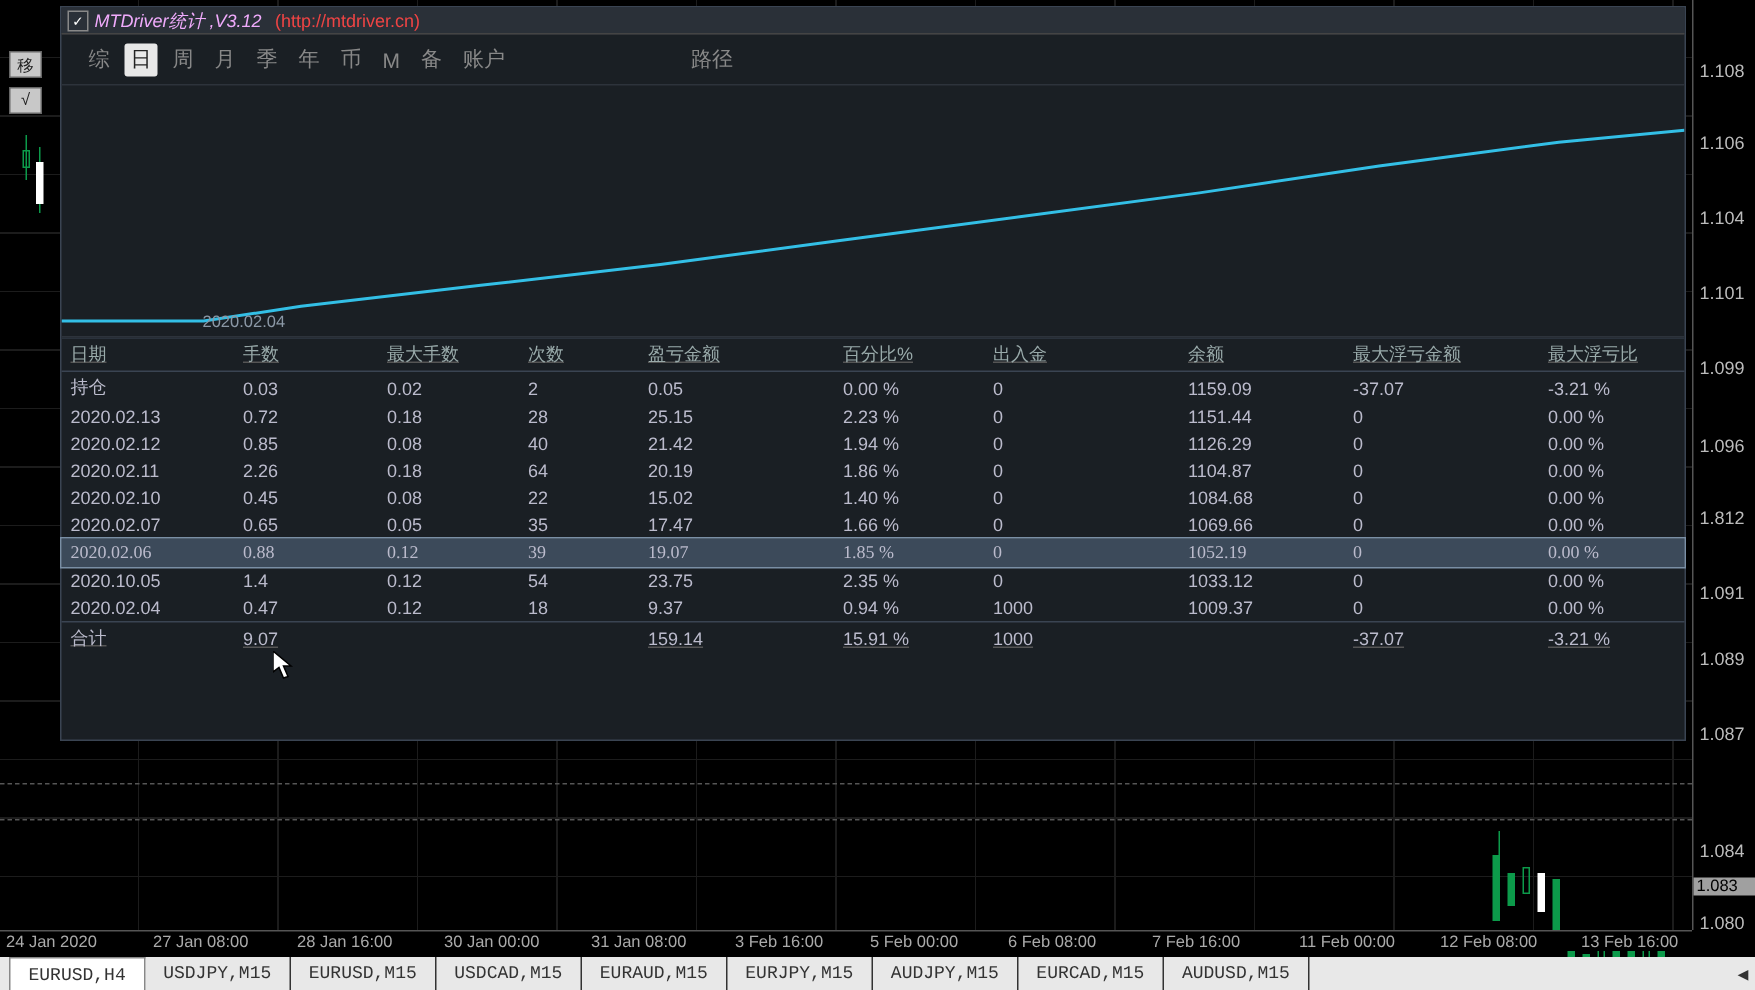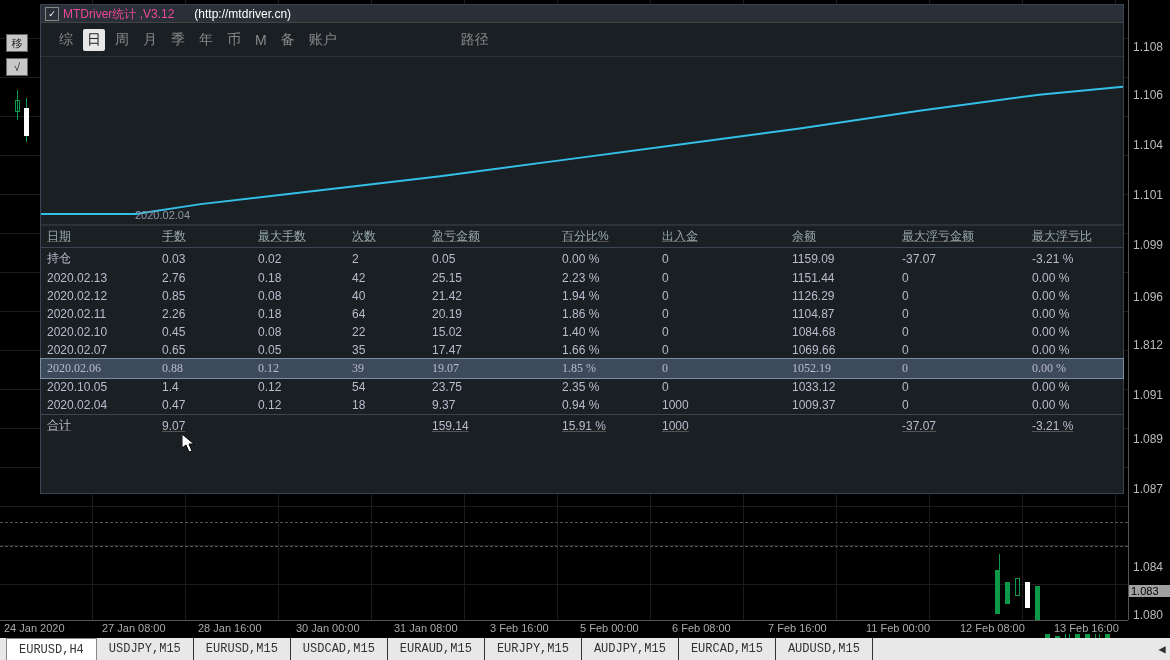"MTDriver统计 ,V3.12" .panel-title .tname { color: #ec4899 -> #f0abfc; font-style: none -> italic }
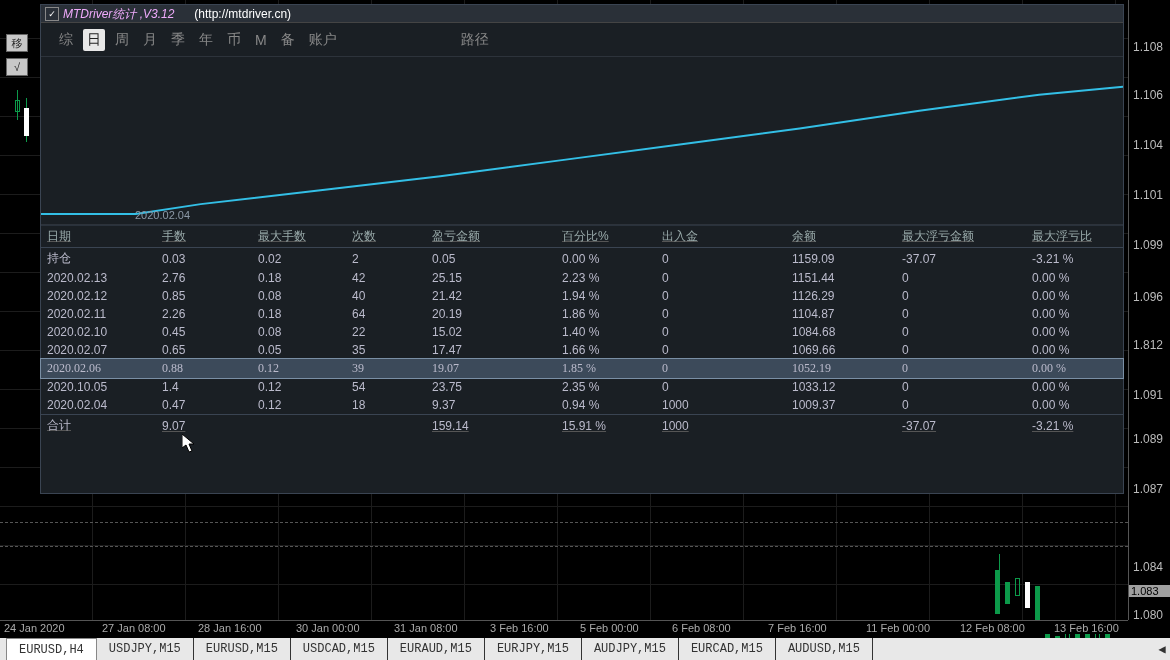"(http://mtdriver.cn)" .panel-title .turl { color: #ffffff -> #ef4444; margin-left: 20px -> 9px }
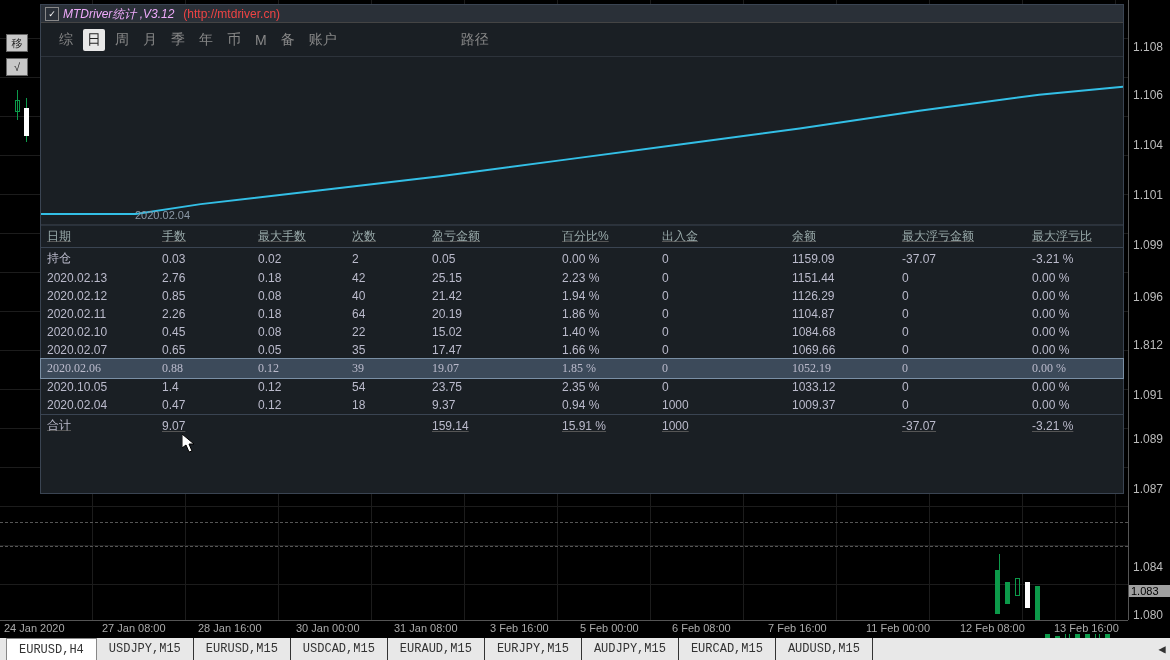"2.76" td.red { text: 2.76 -> 0.72 }
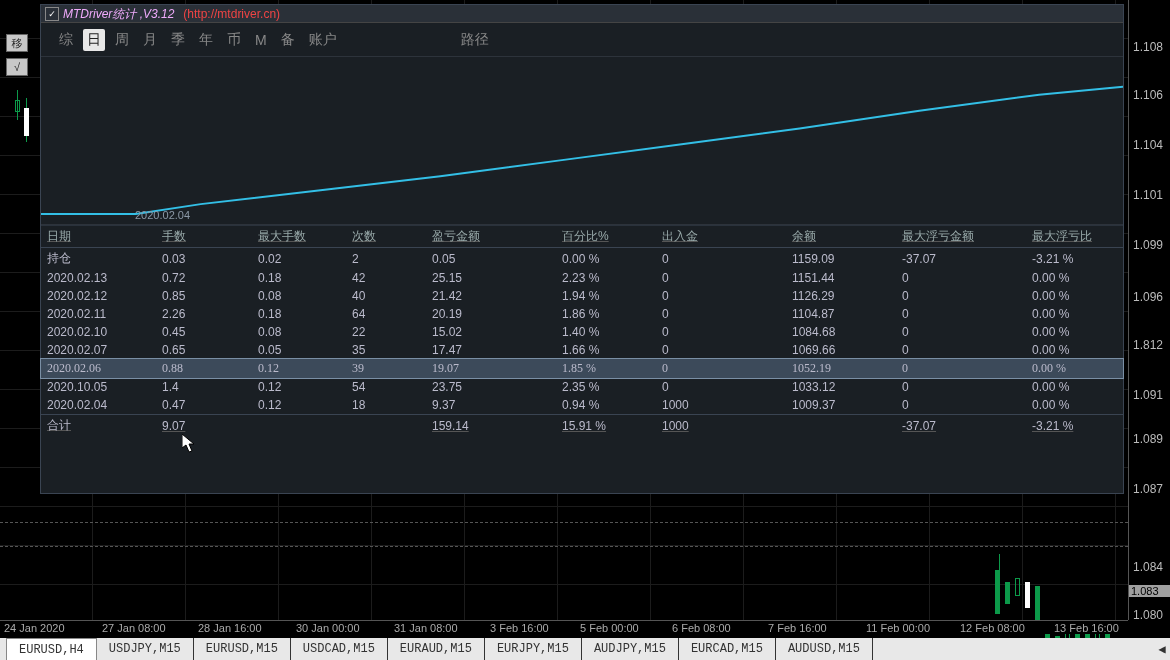"42" td.red { text: 42 -> 28 }
